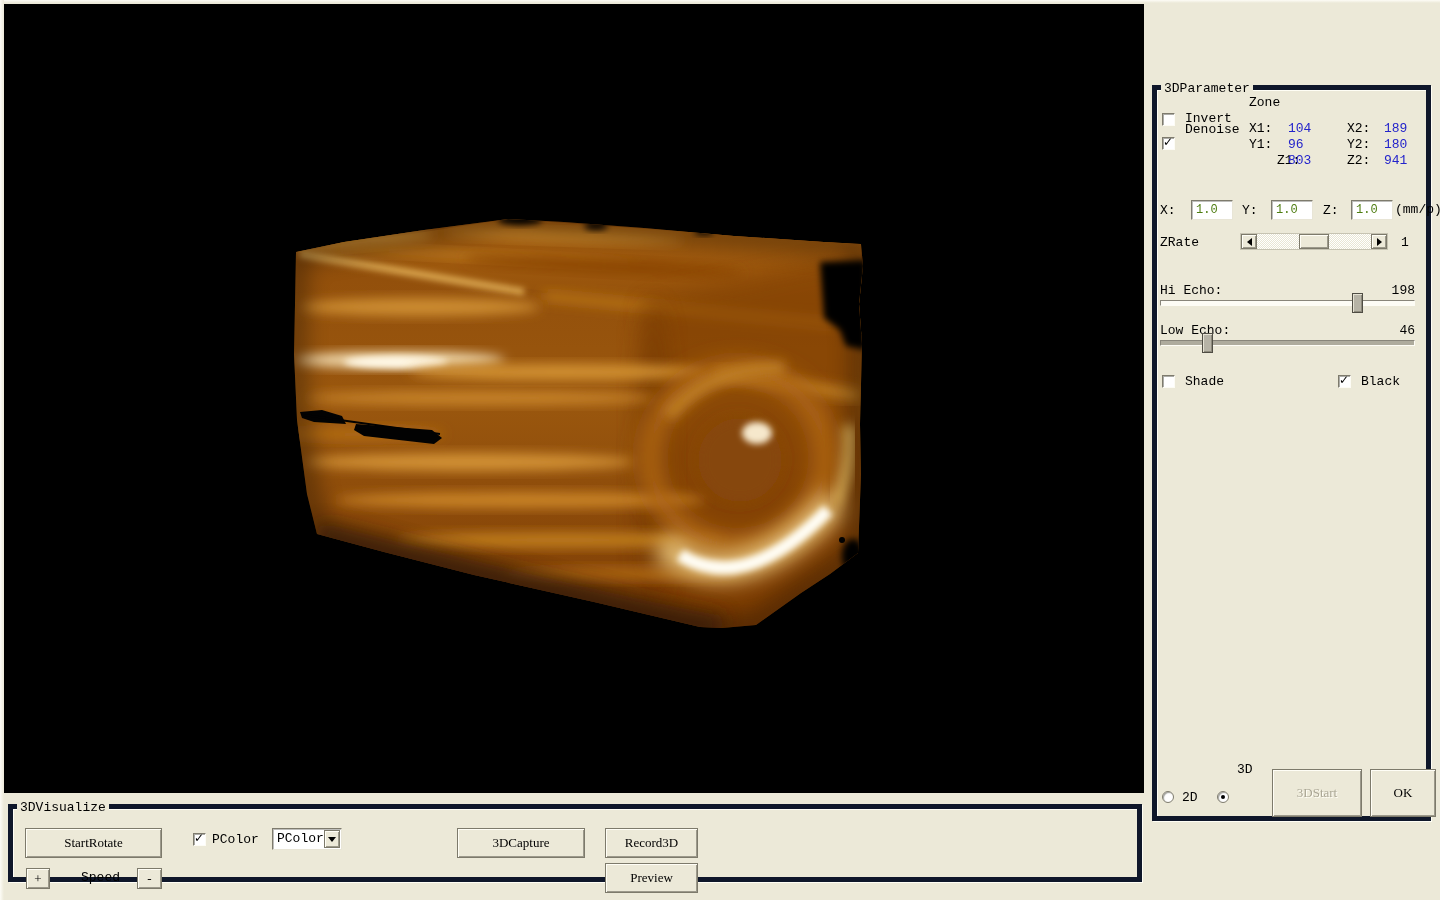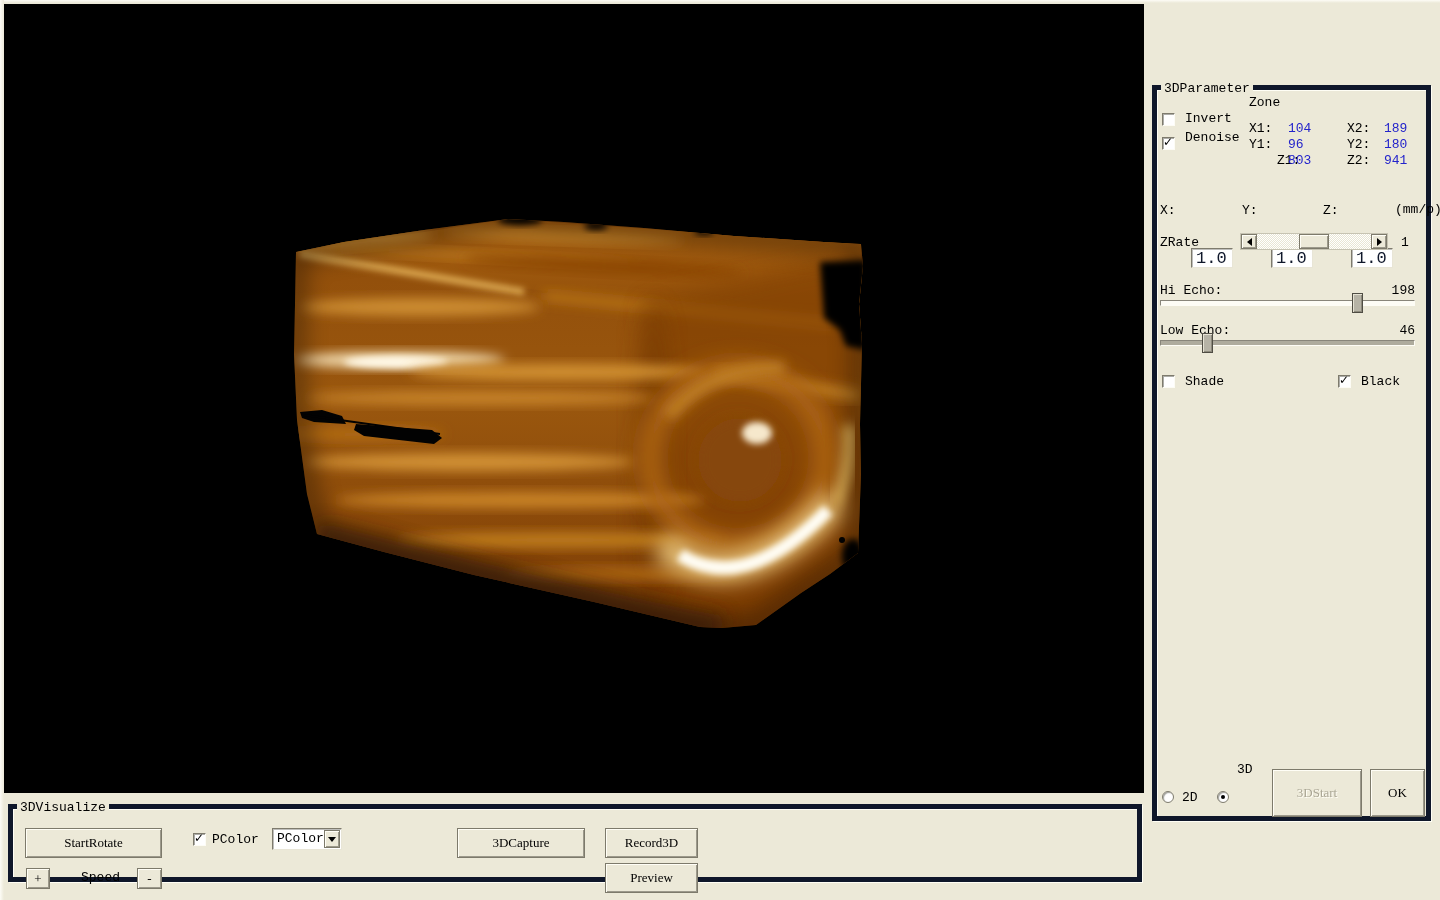"Denoise" span.lbl { top: 40px -> 32px }
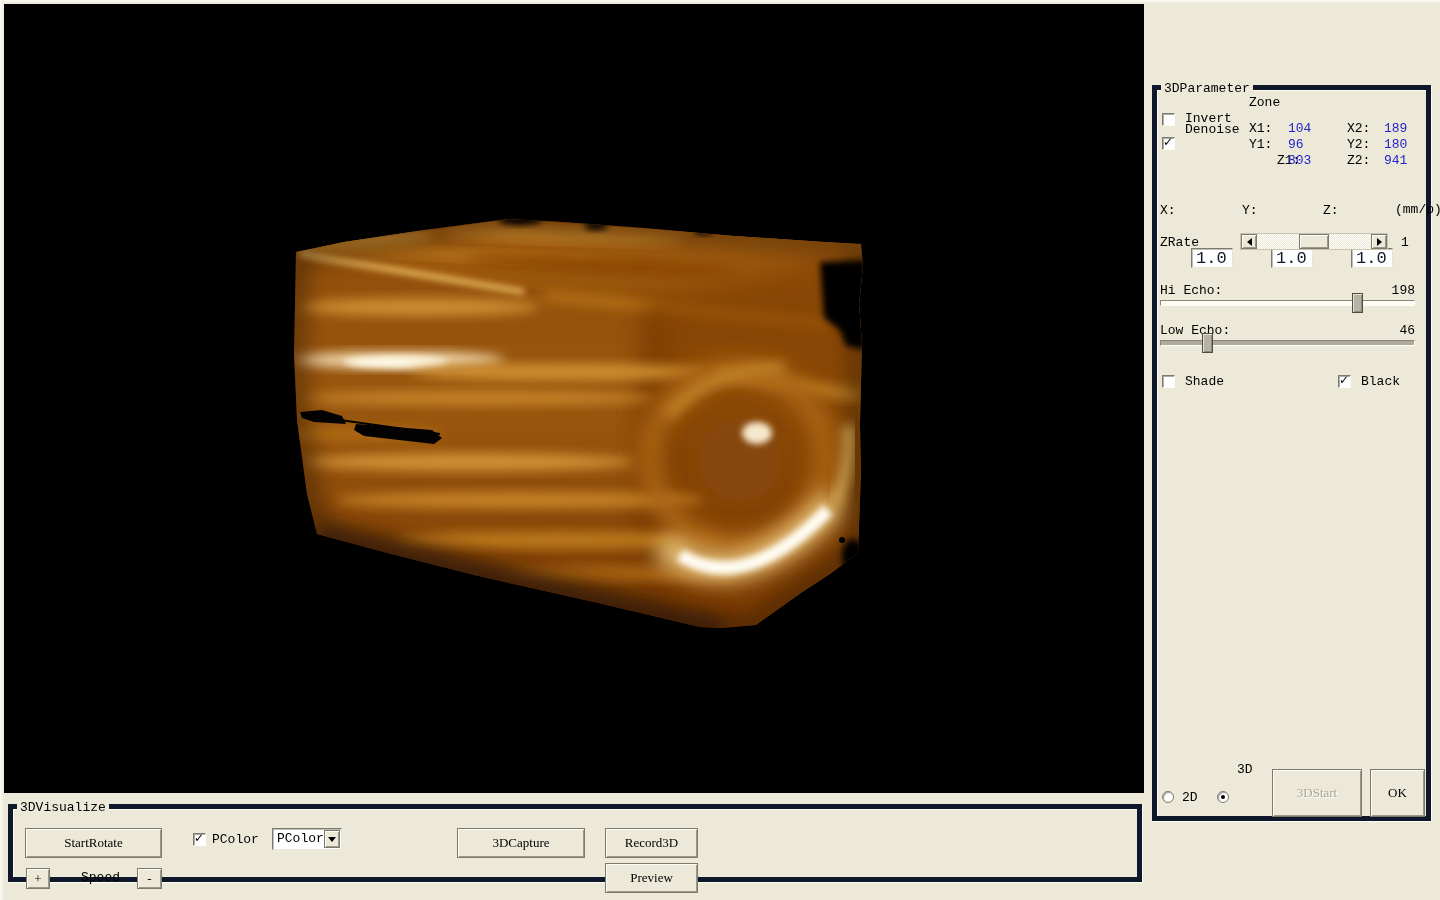"1.0" .tinput { color: #0f172a -> #4d7c0f; font-size: 17px -> 12px; margin-top: 48px -> none }
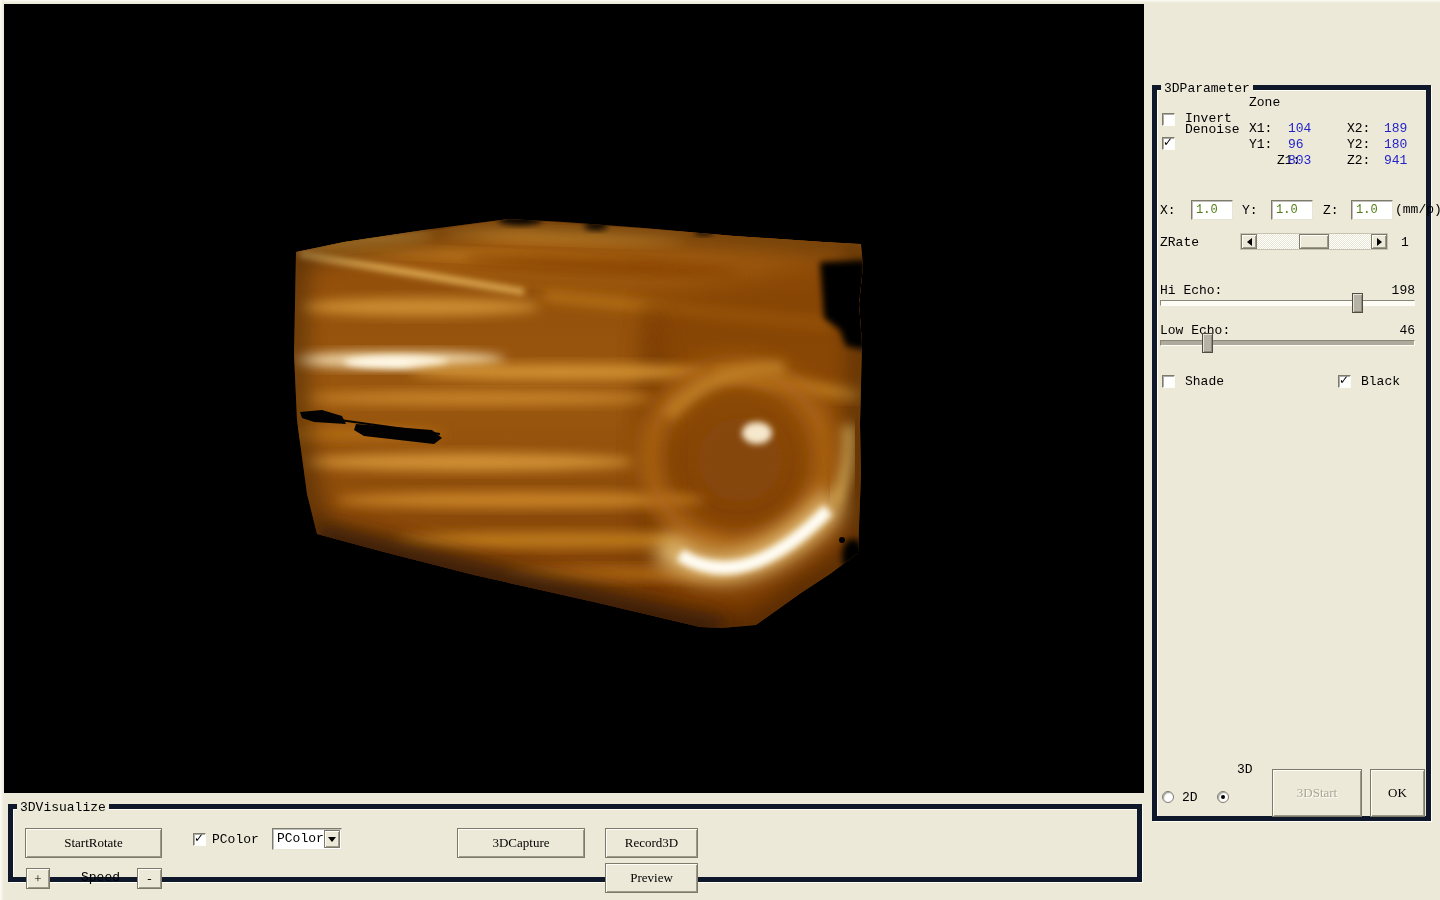"OK" div.btn { width: 55px -> 66px }
